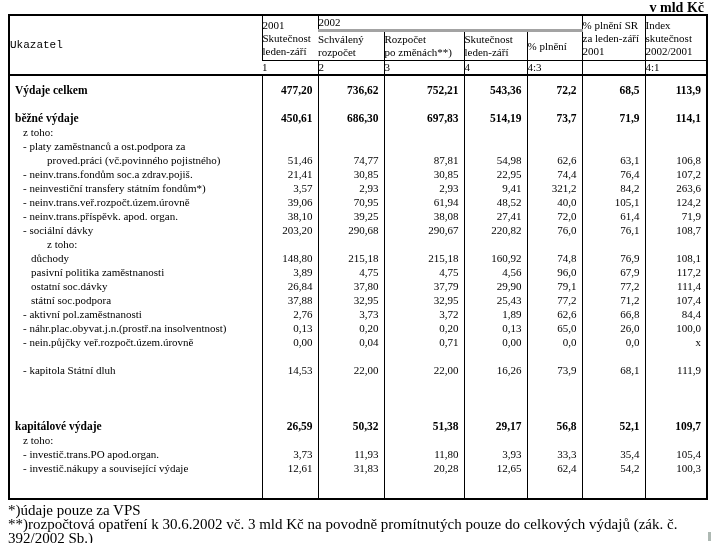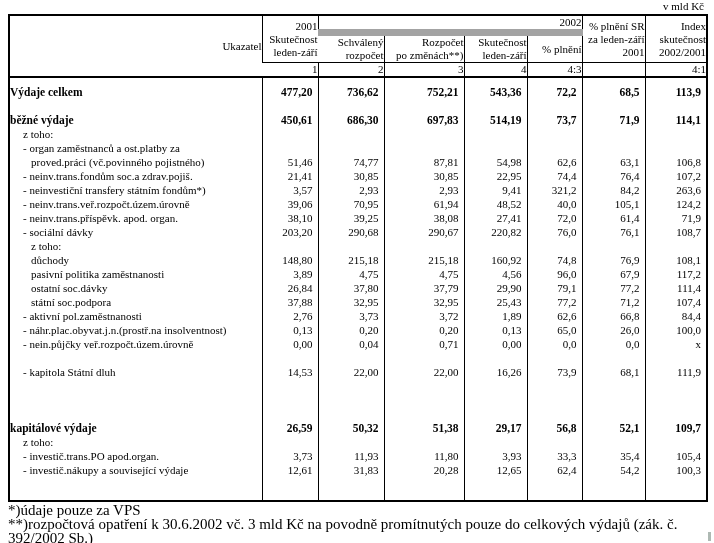"v mld Kč" .unit-label { font-size: 11px -> 14px; font-weight: normal -> bold }
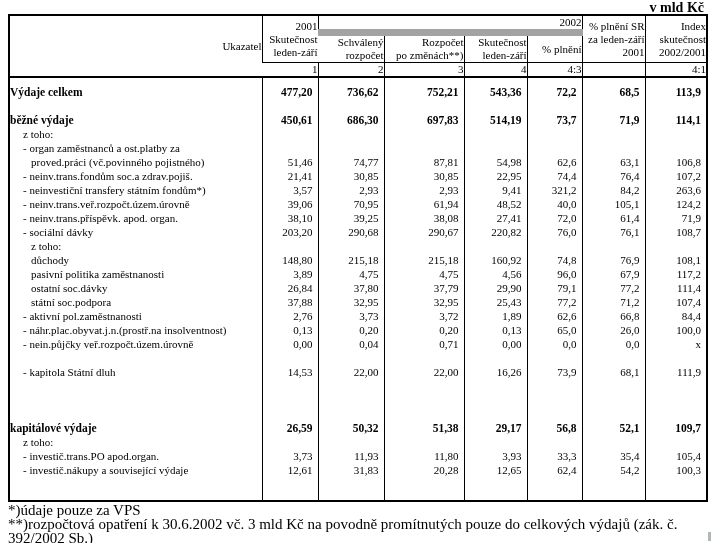"2001" thead td { text-align: right -> left }
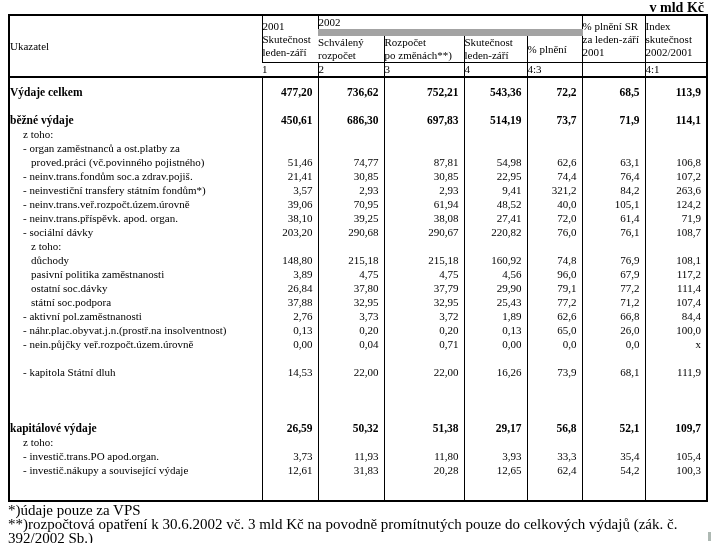"2002" td.group-2002 { border-bottom: 7px solid #a3a3a3 -> 3px solid #a3a3a3 }
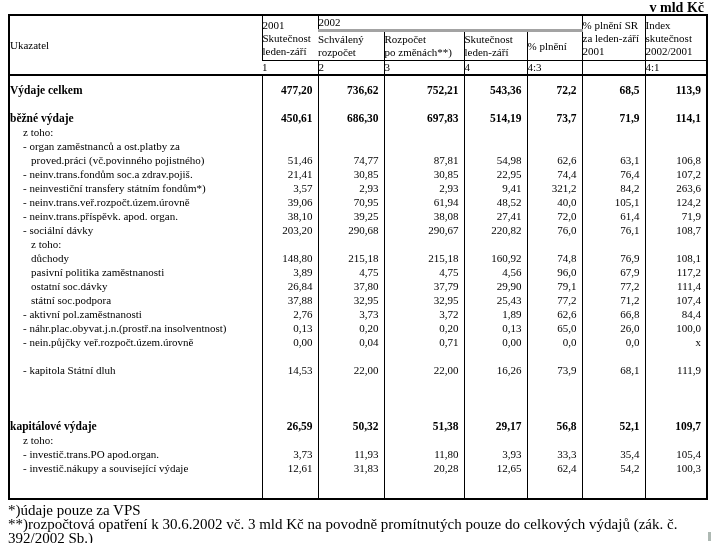"Ukazatel" td.c-ukazatel { font-family: none -> Liberation Mono, monospace }
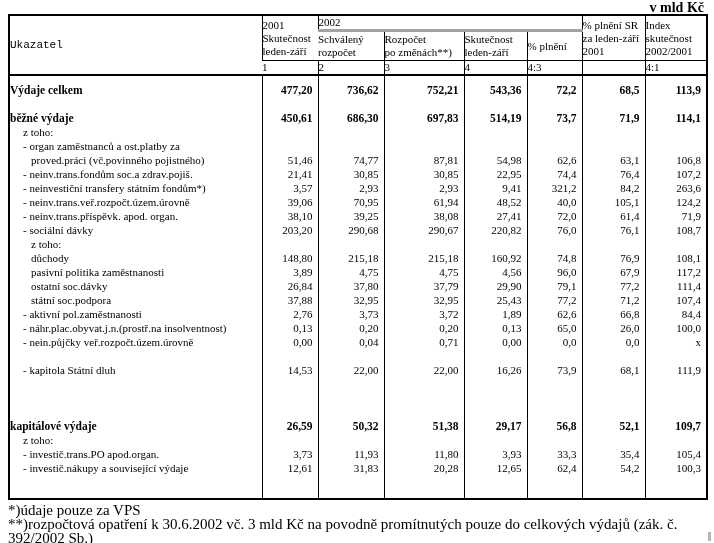"Výdaje celkem" .ind0 { padding-left: none -> 5px }
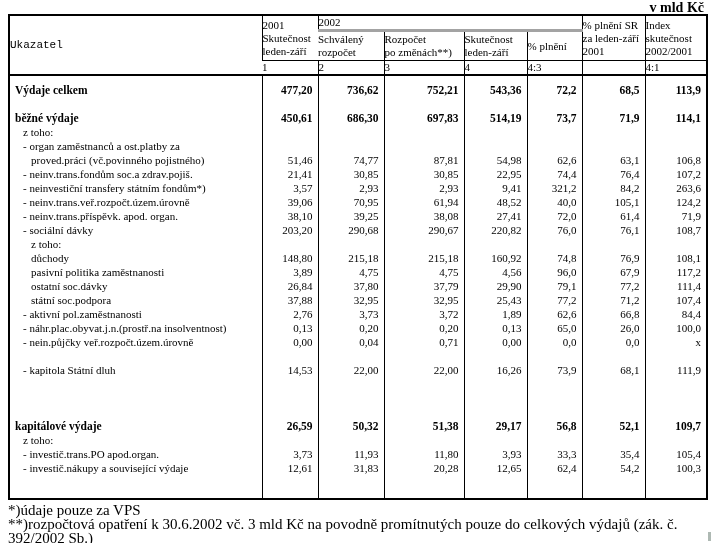"- organ zaměstnanců a ost.platby" td.lab { text: organ zaměstnanců a ost.platby -> platy zaměstnanců a ost.podpora }
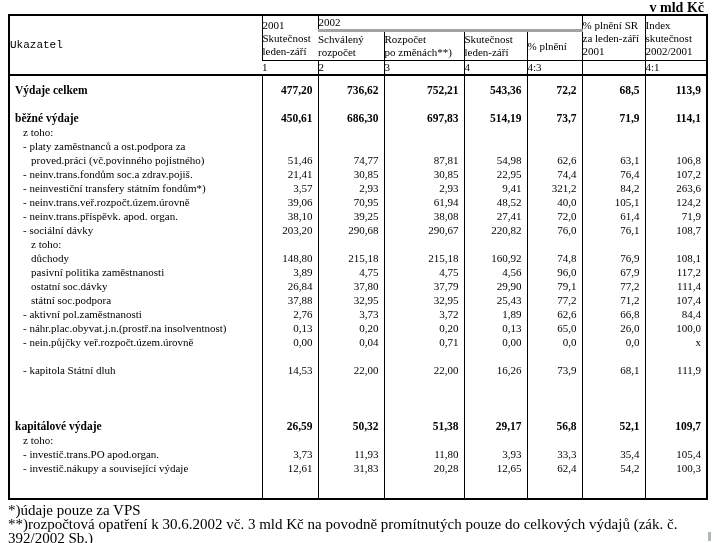"proved.práci (vč.povinného pojistného)" .ind2 { padding-left: 21px -> 37px }
